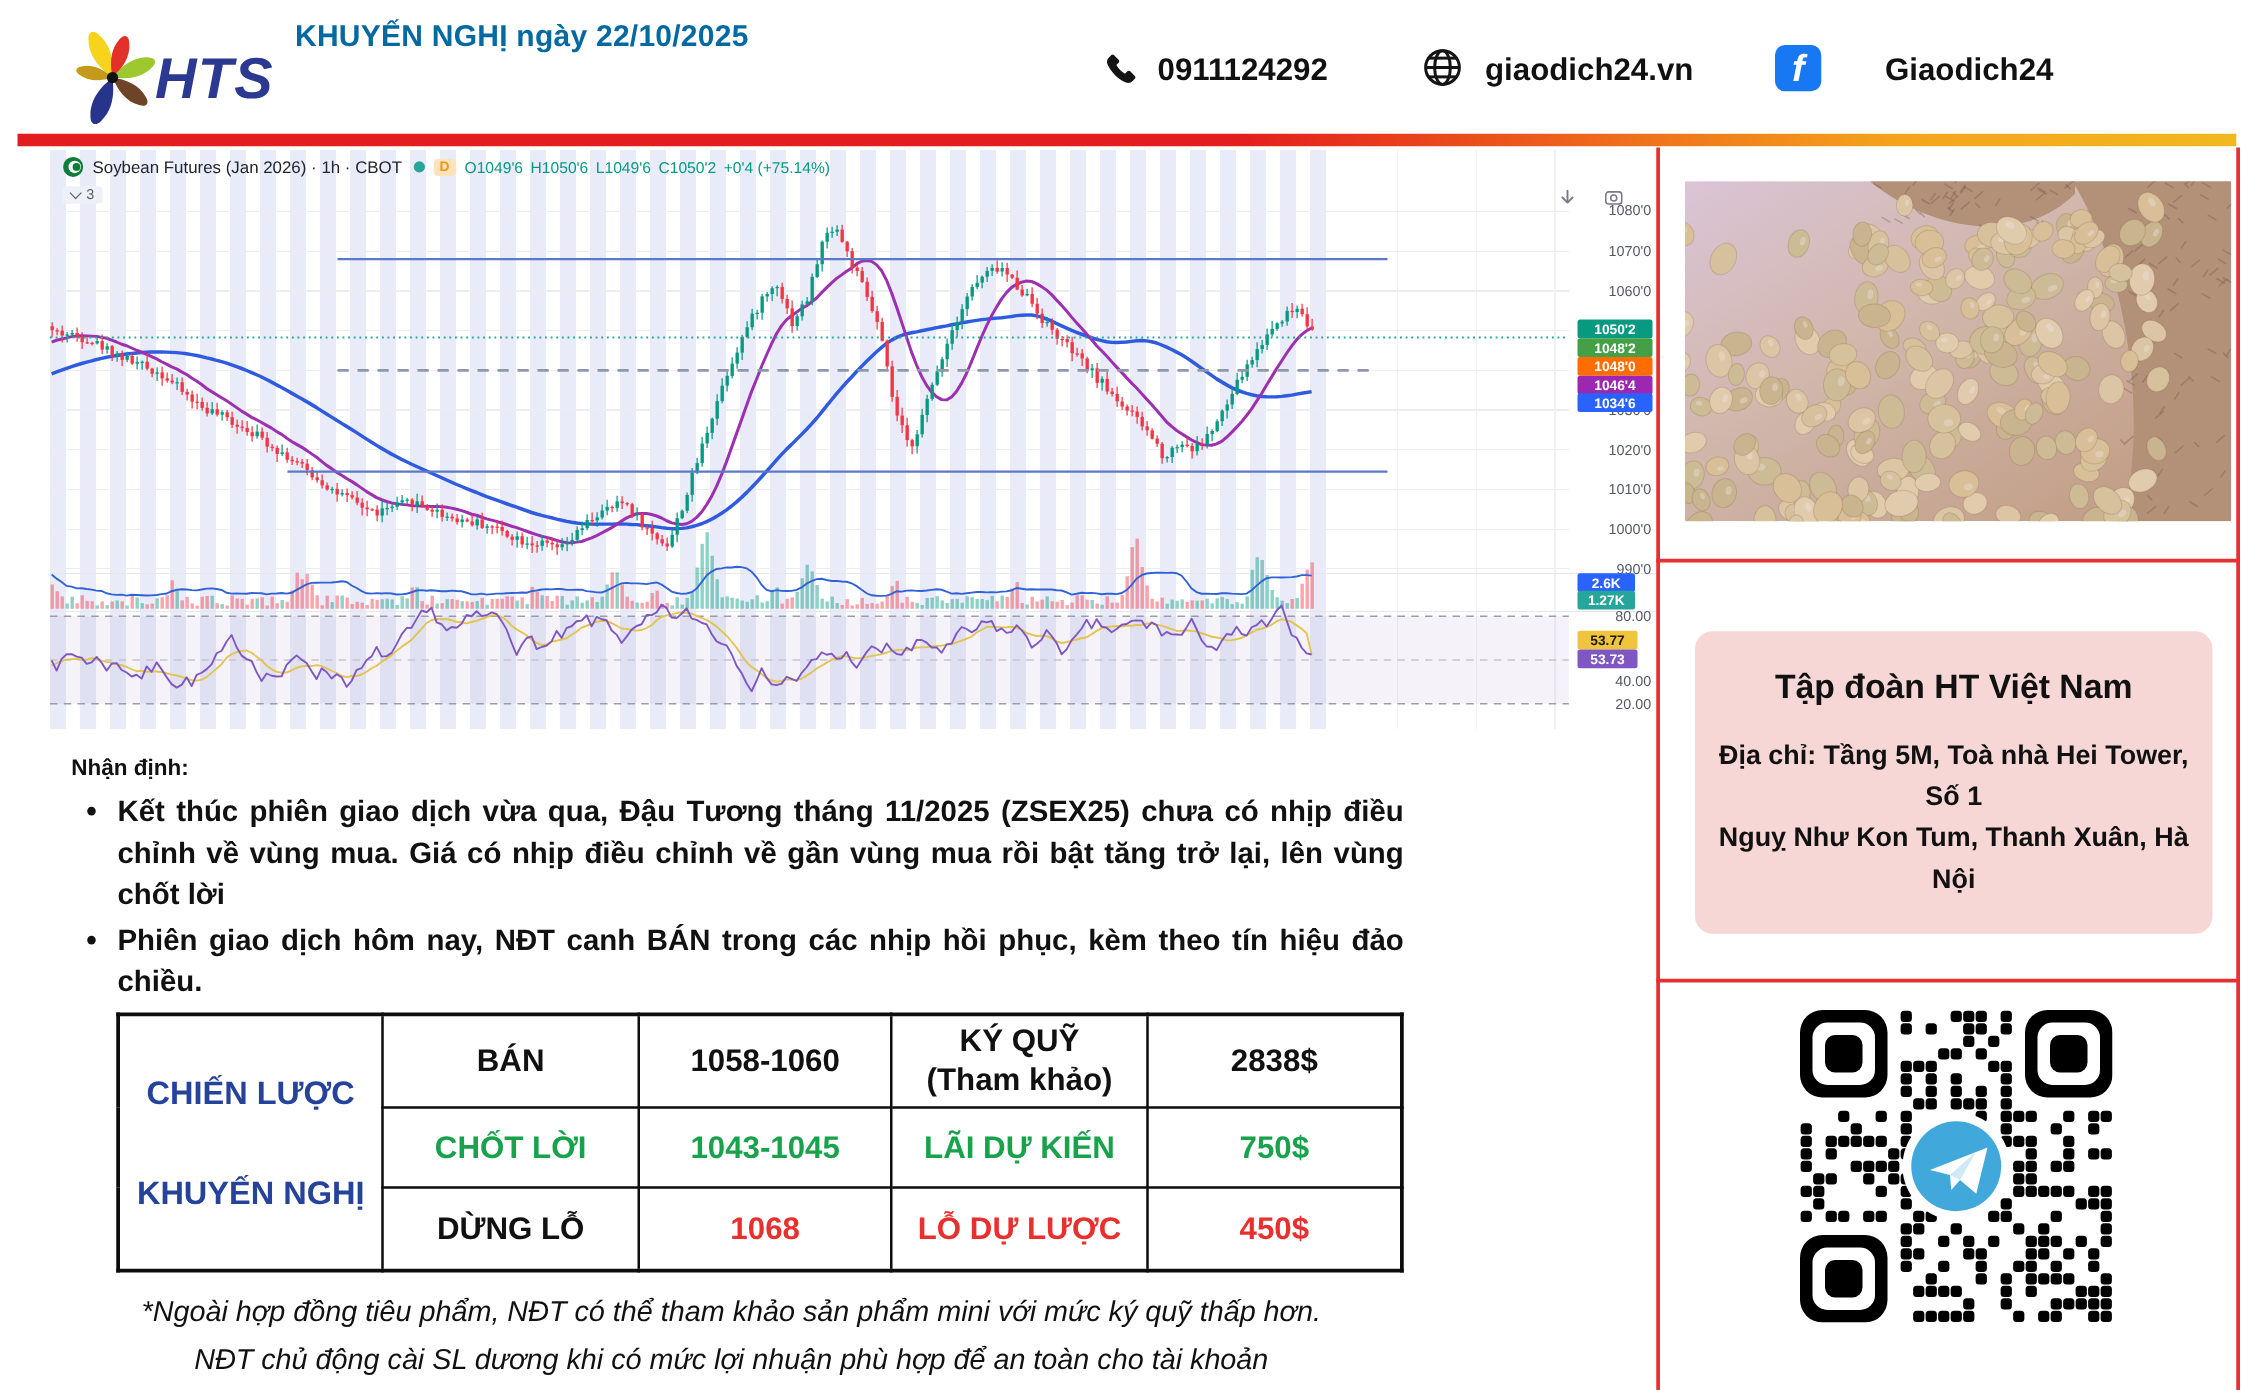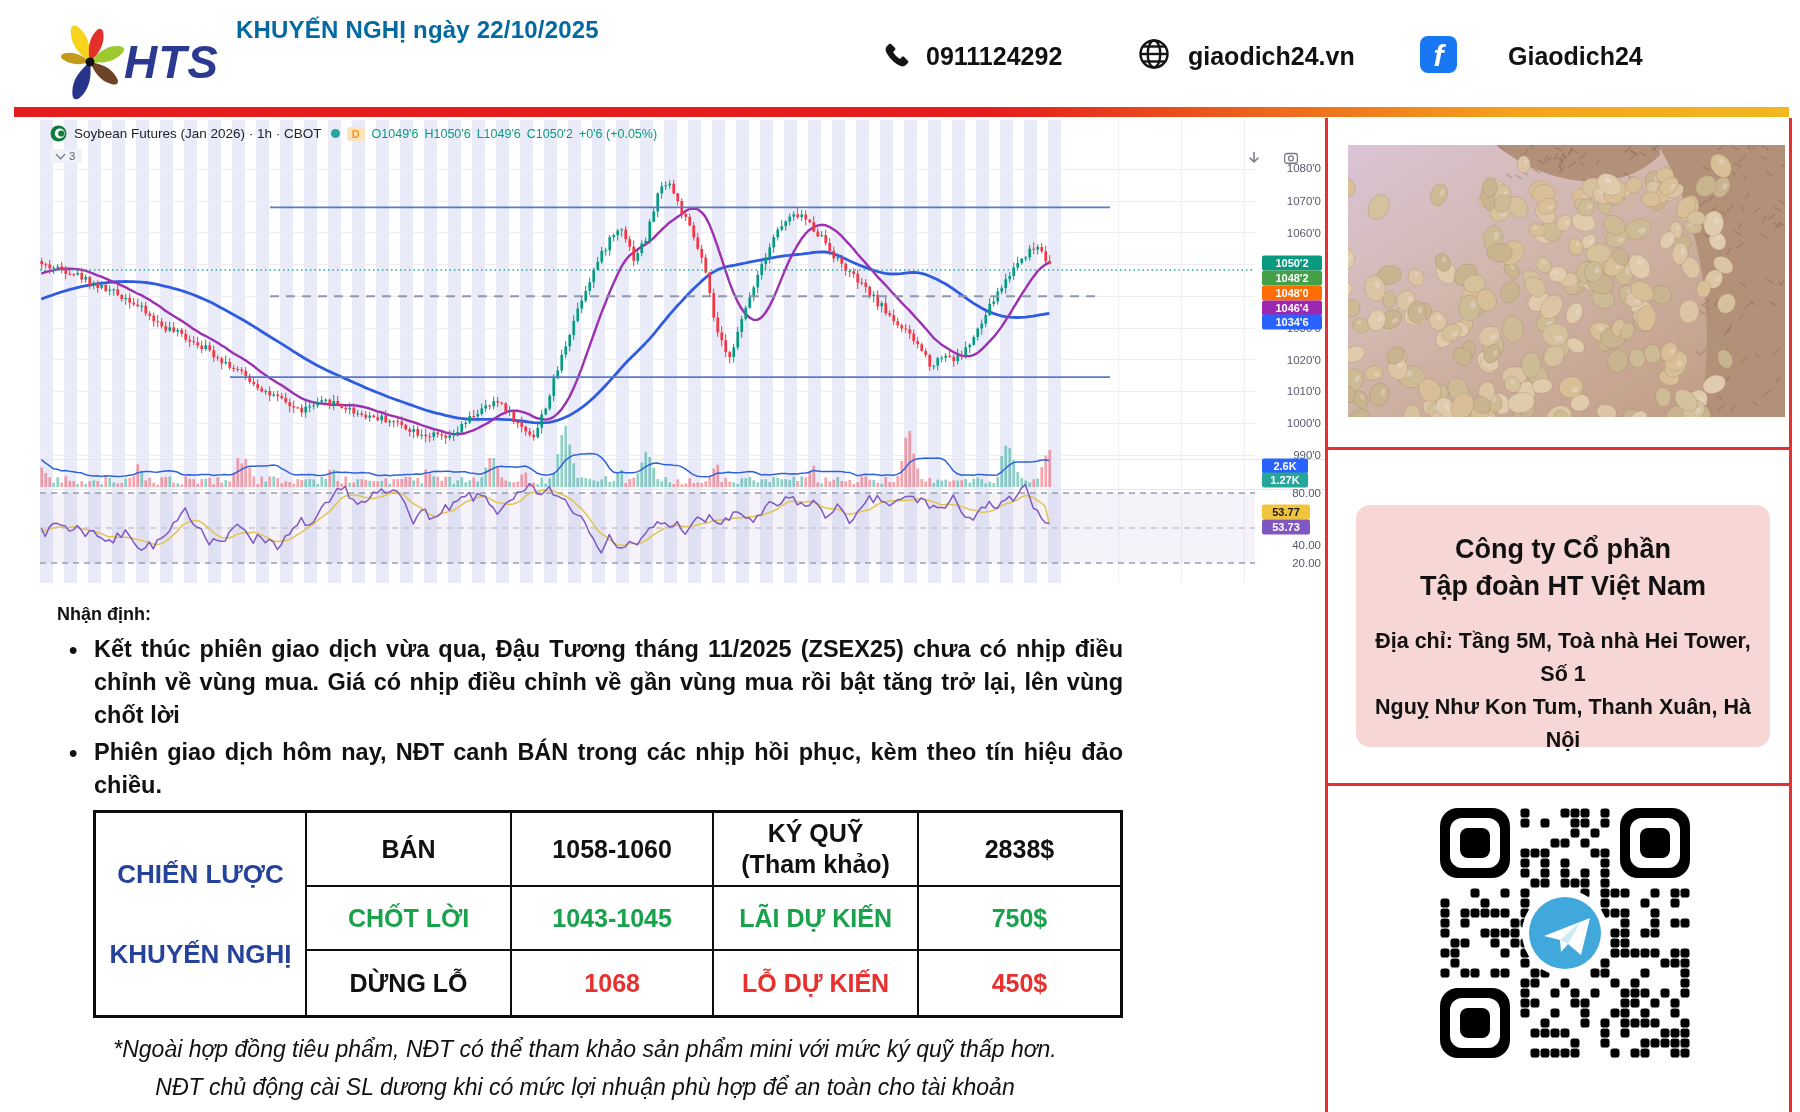"+0'6 (+0.05%)" span { text: +0'6 (+0.05% -> +0'4 (+75.14% }
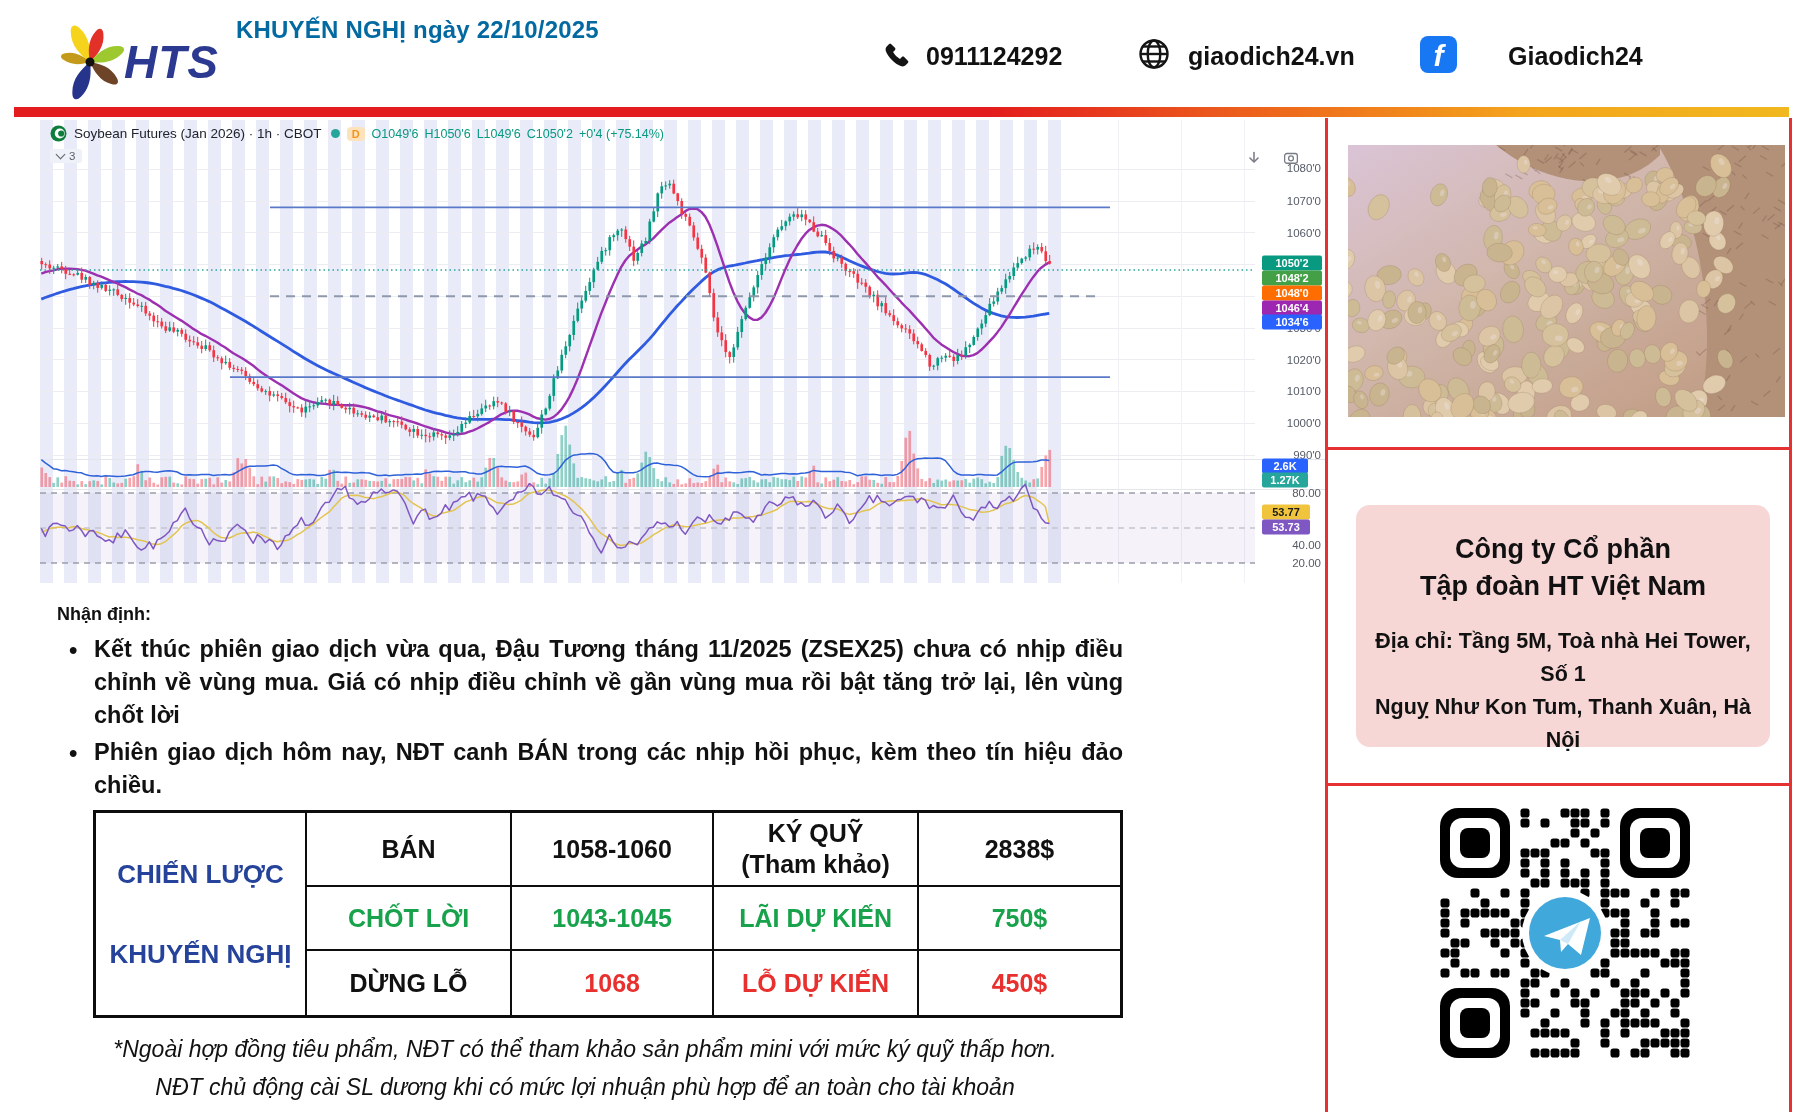"Công ty Cổ phần" div.nm { html: <div>Công ty Cổ phần</div> -> none }
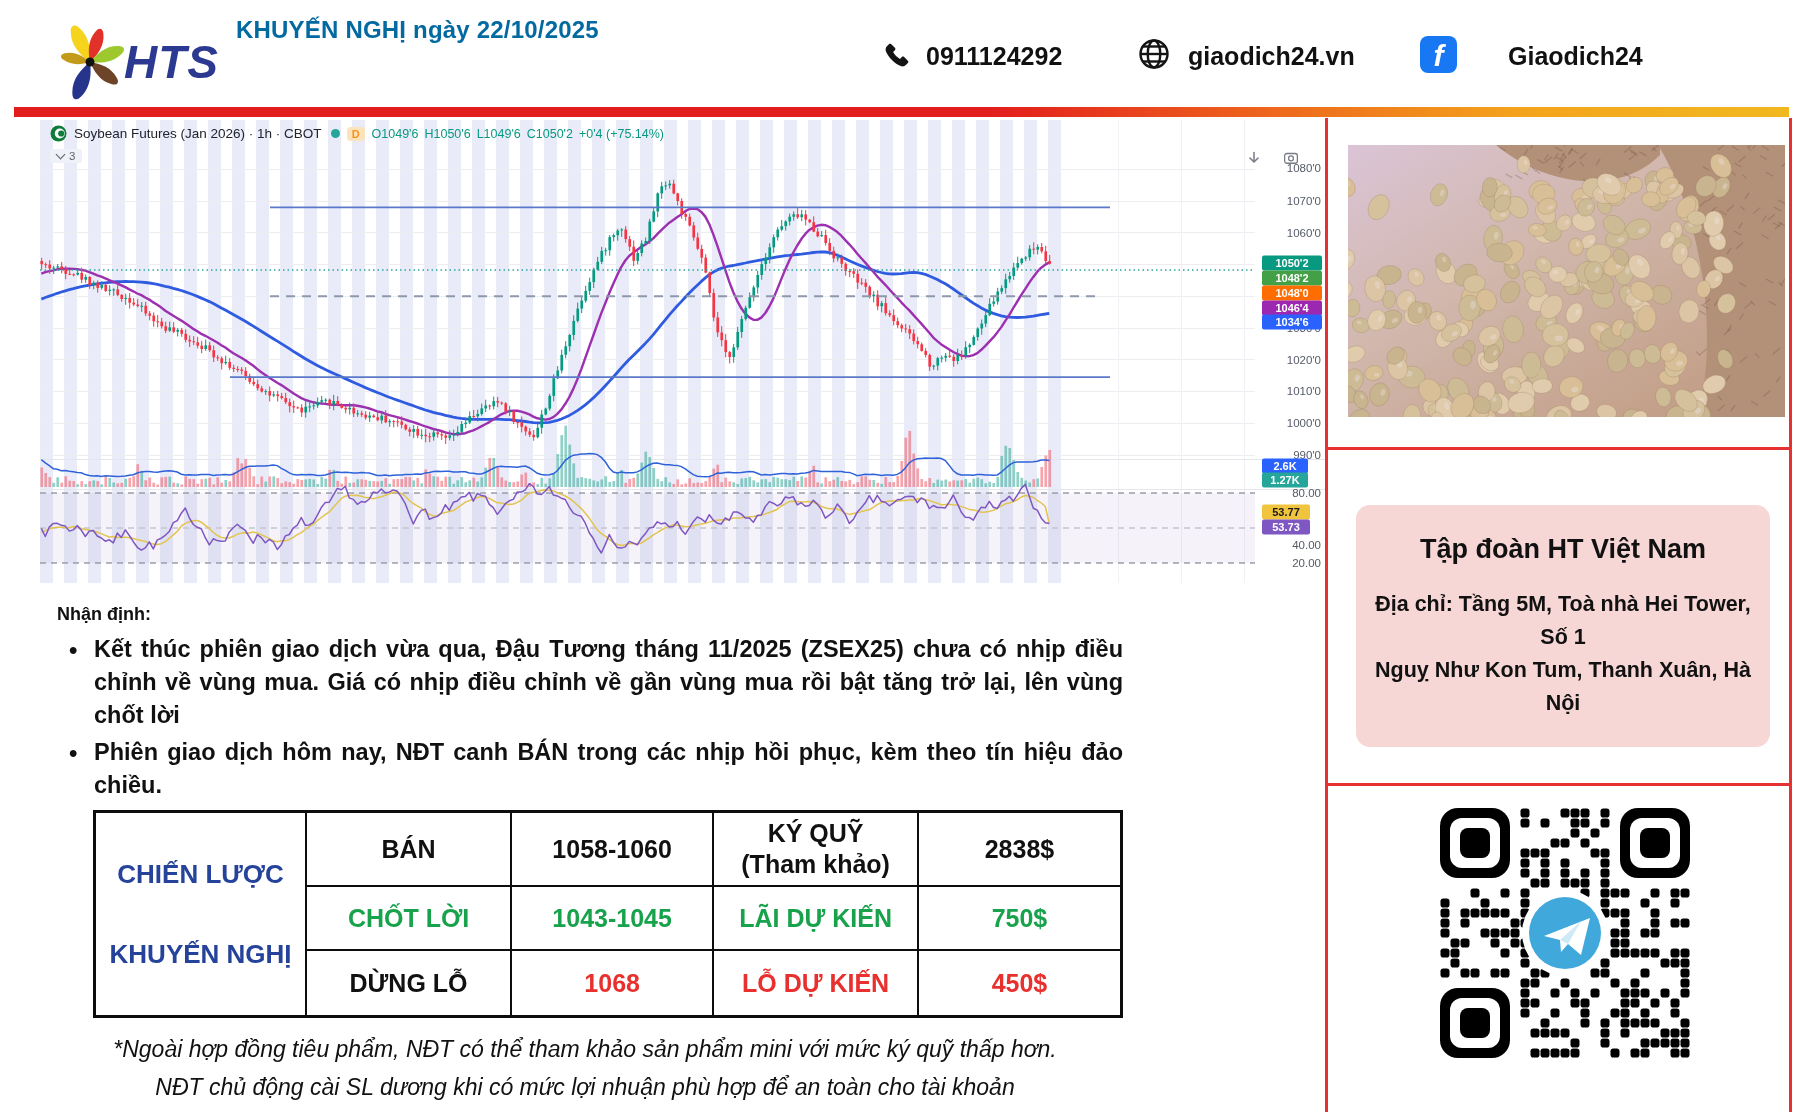"LỖ DỰ KIẾN" td.r-cell { text: KIẾN -> LƯỢC }
